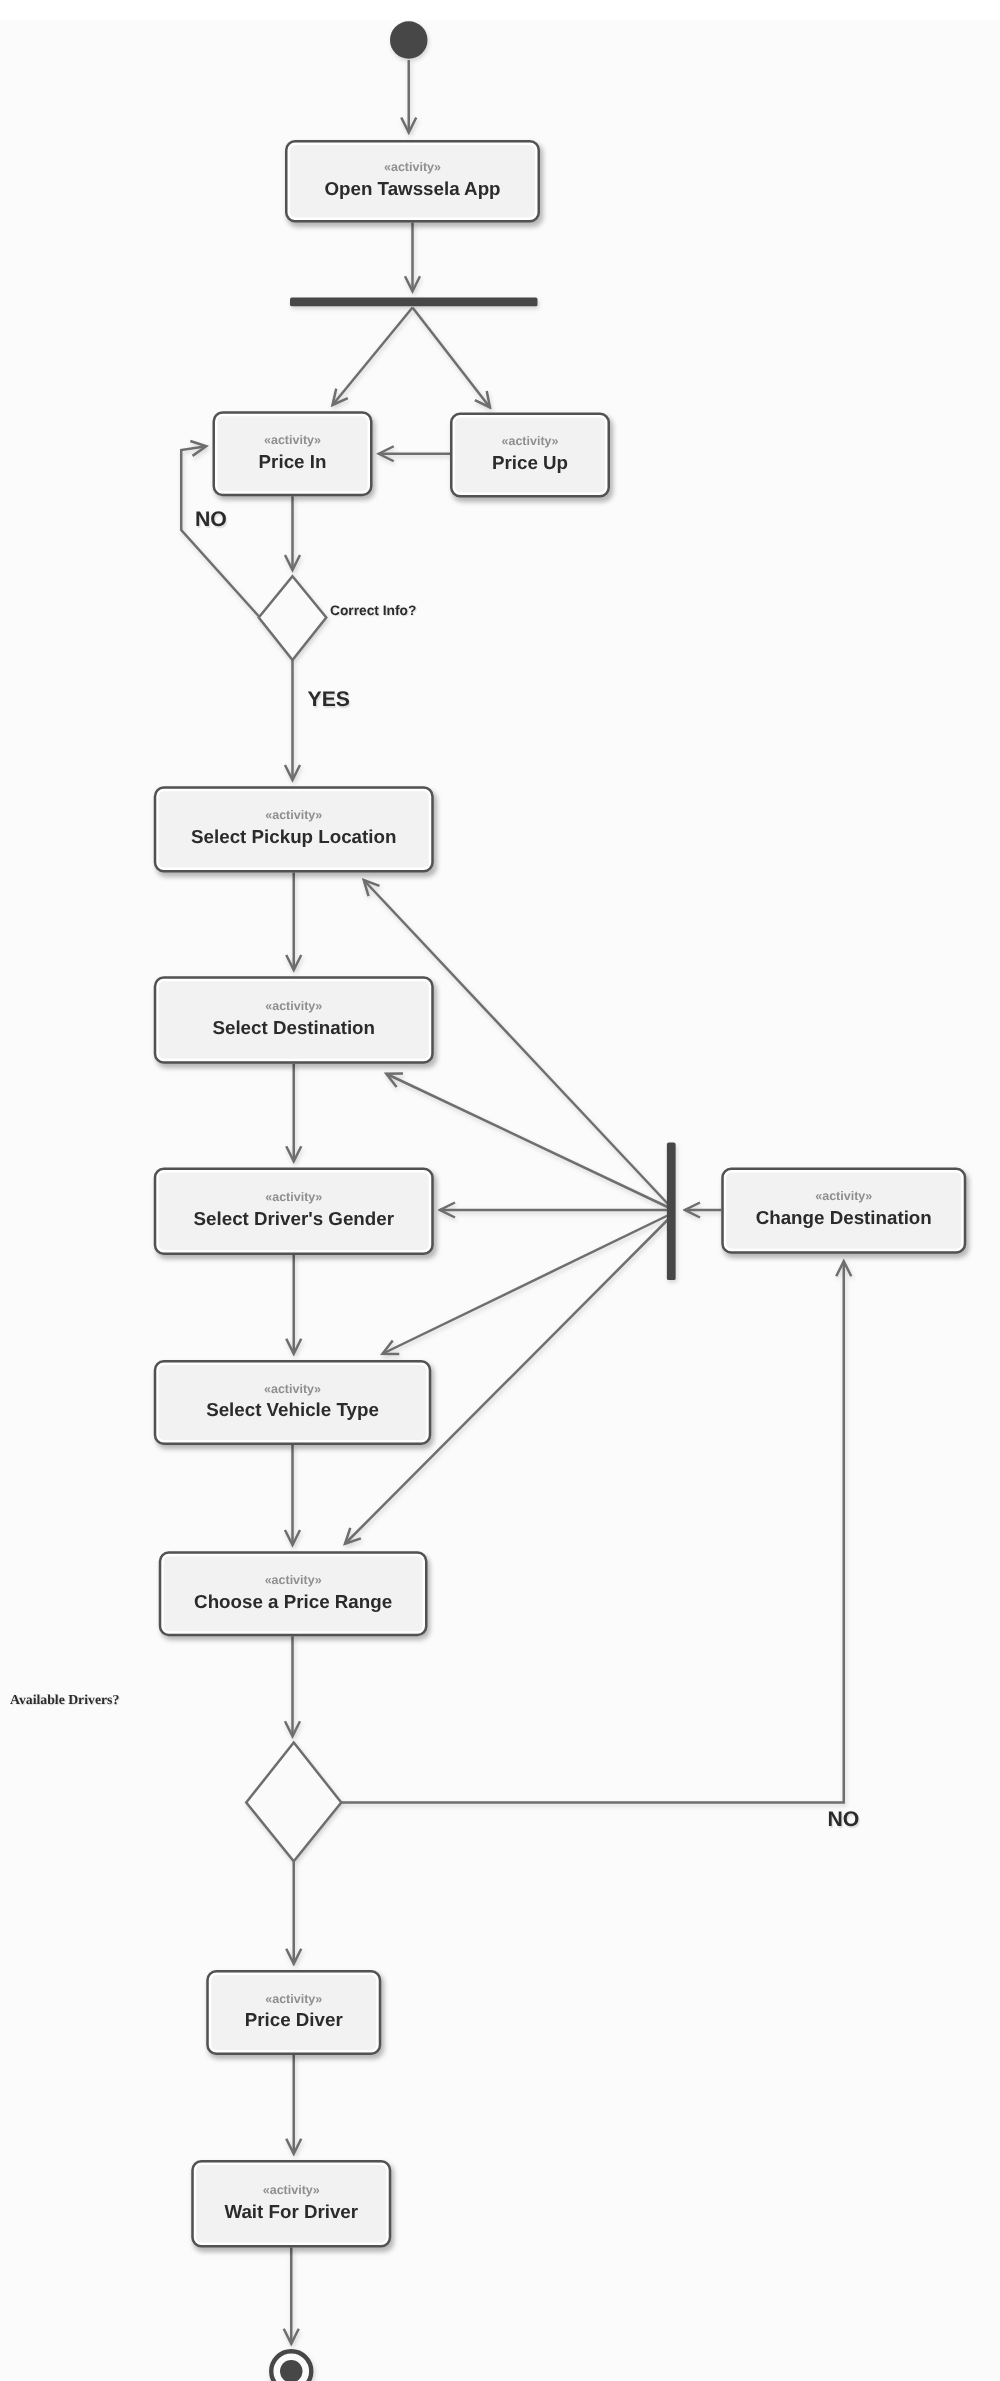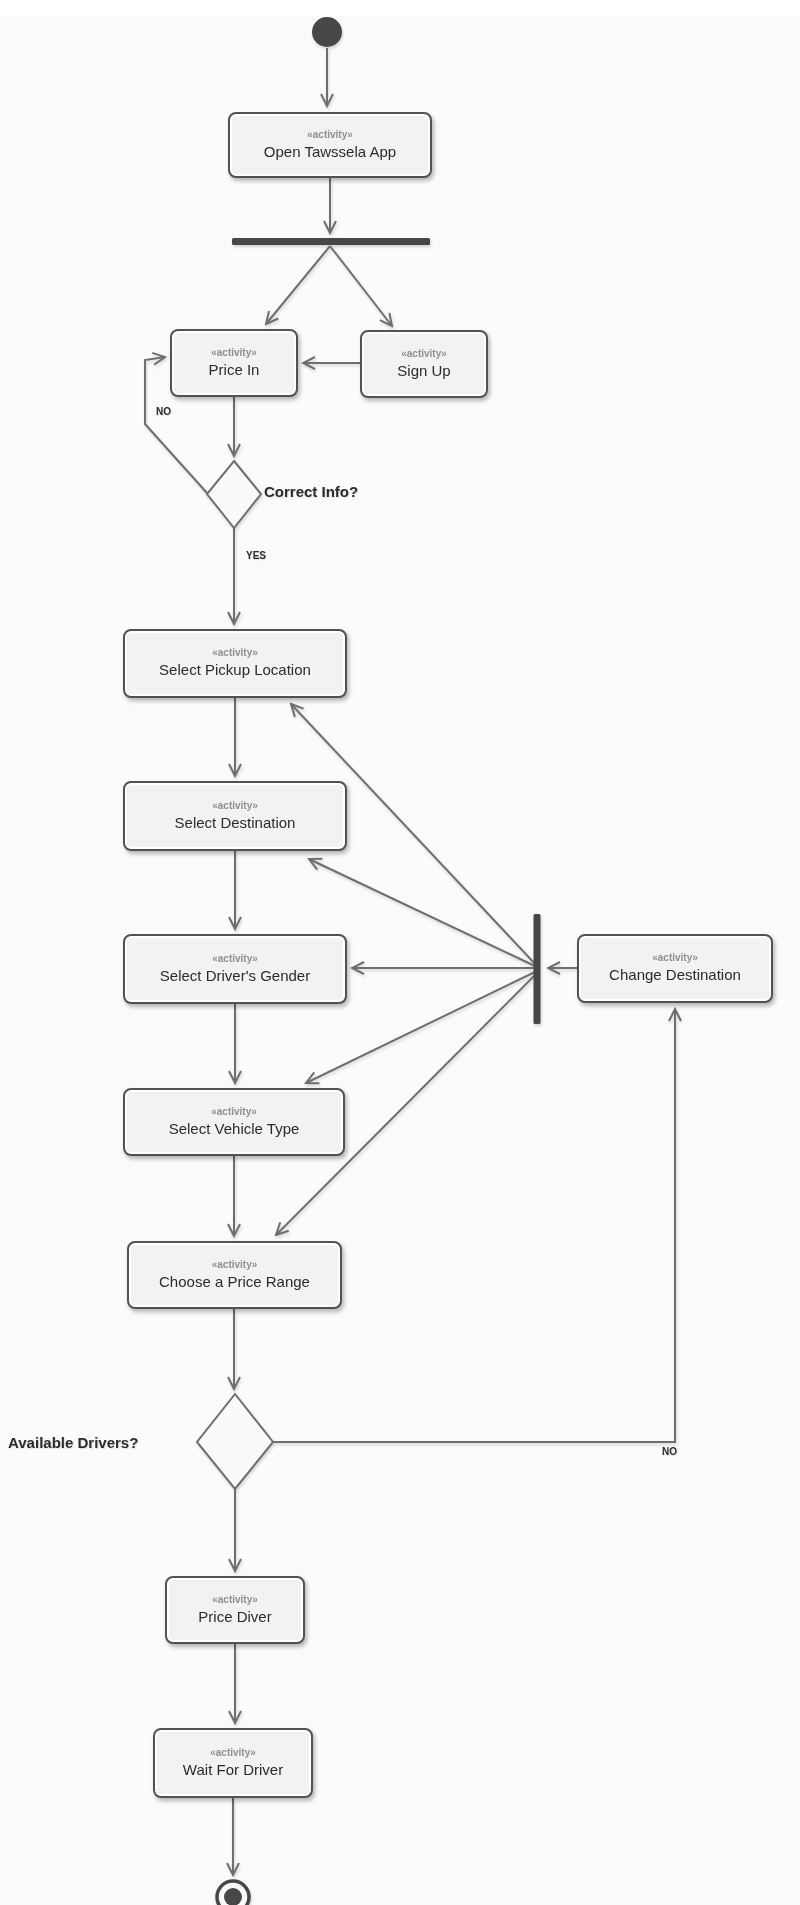"Open Tawssela App" .nlabel { font-weight: normal -> bold }
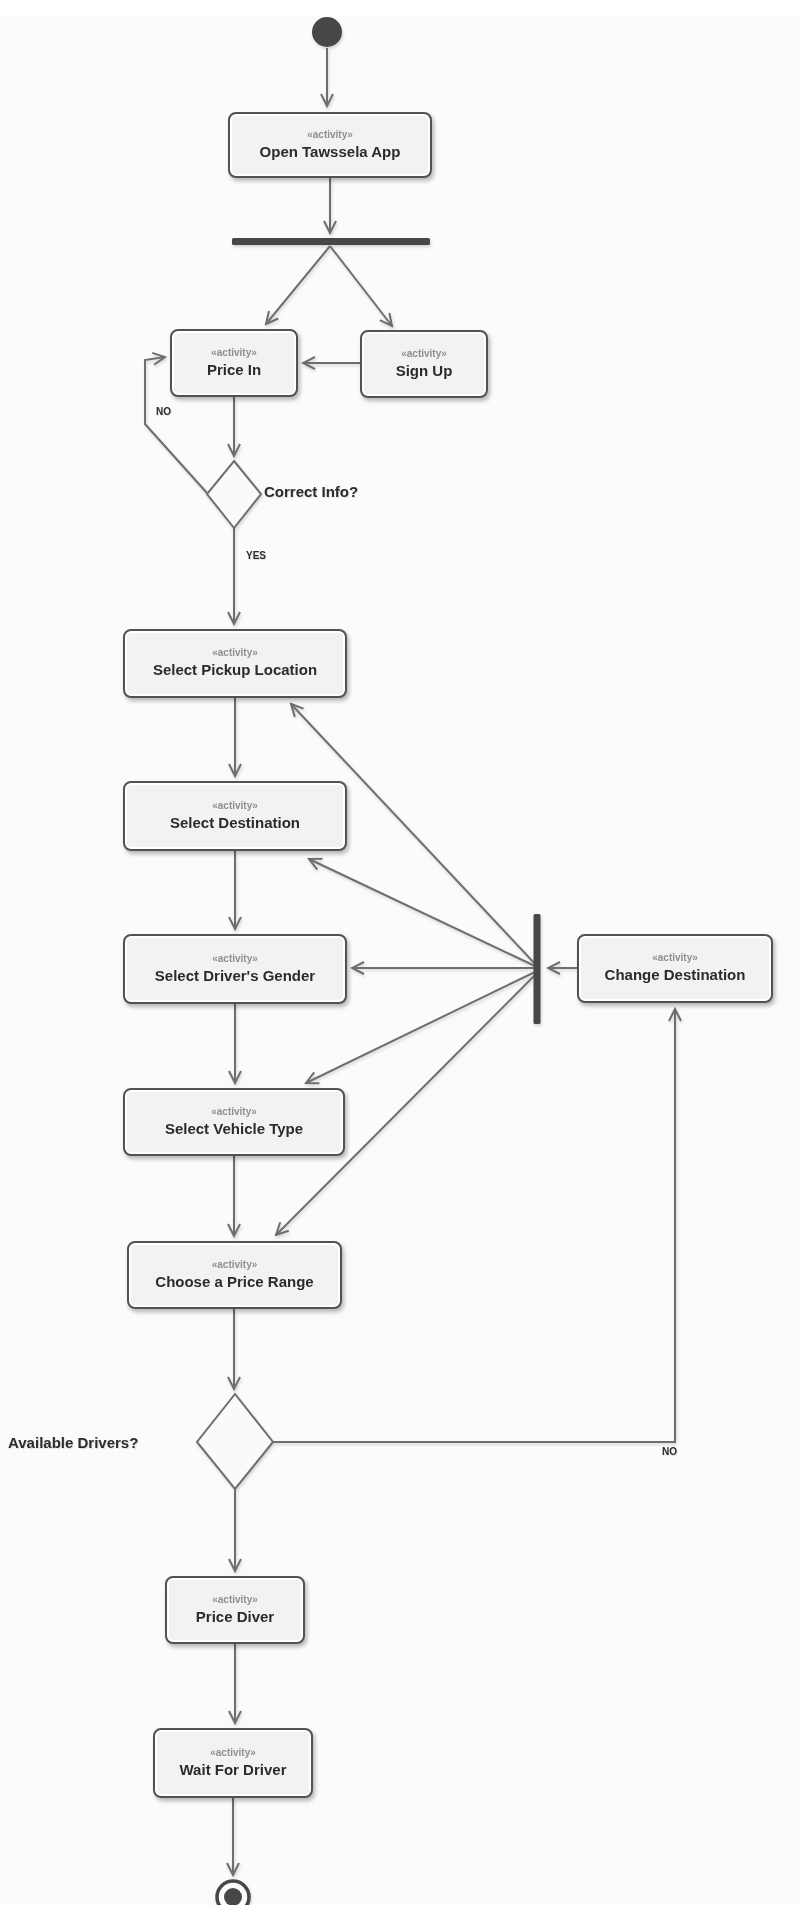"Sign Up" span.nlabel { text: Sign -> Price }
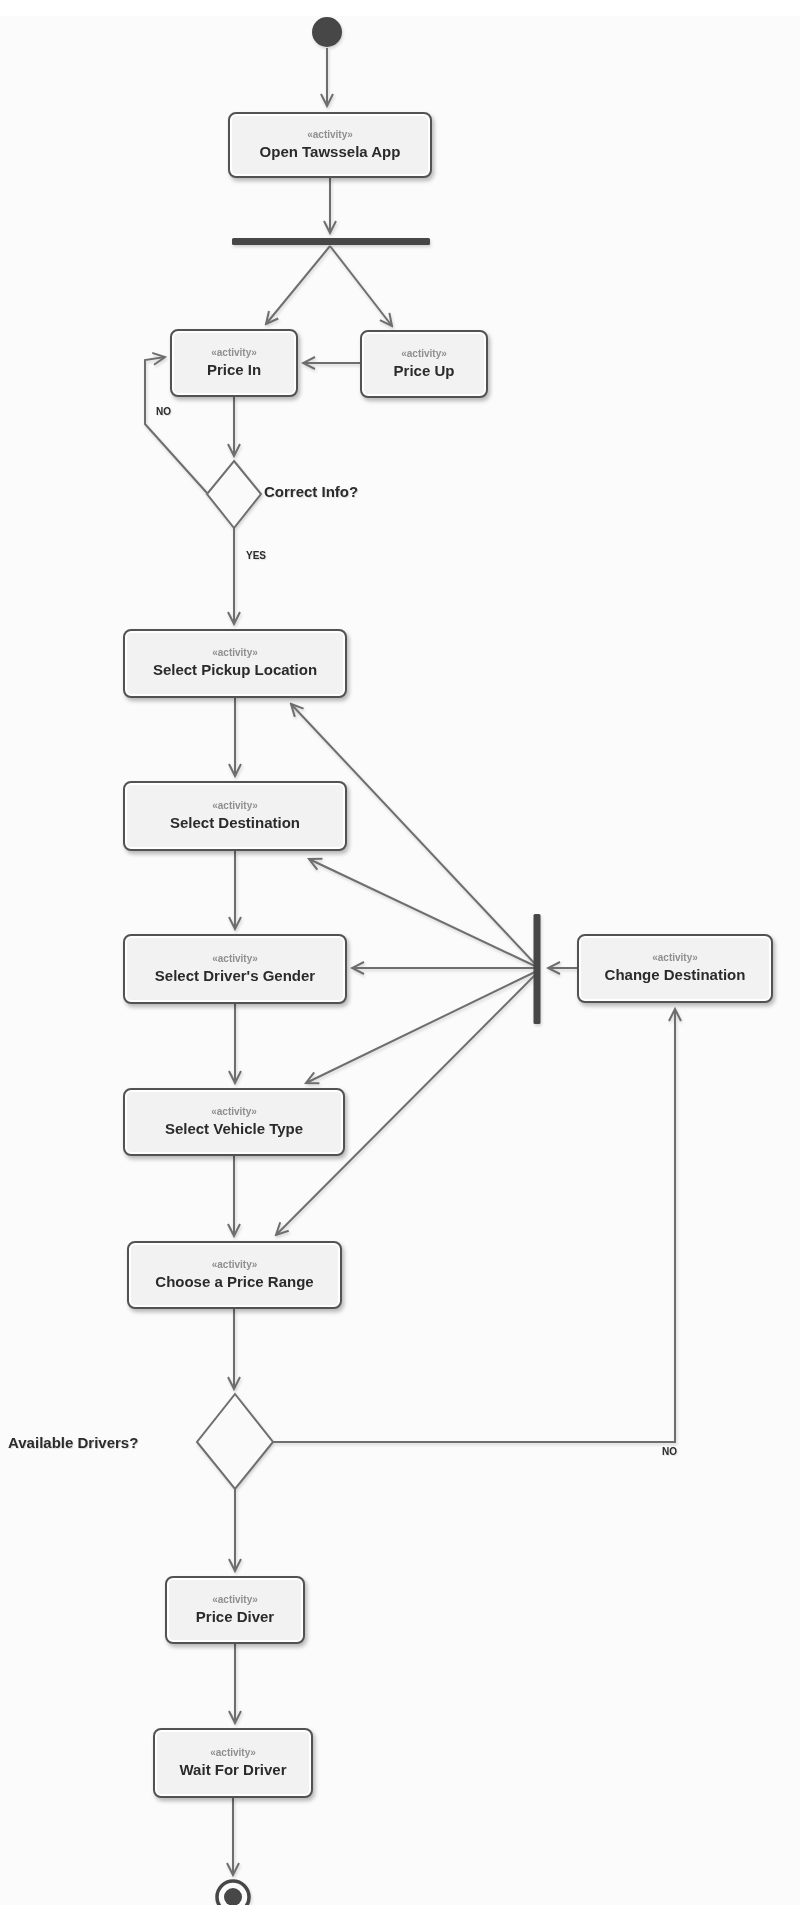"NO" .lbl-small { font-size: 10px -> 17px }
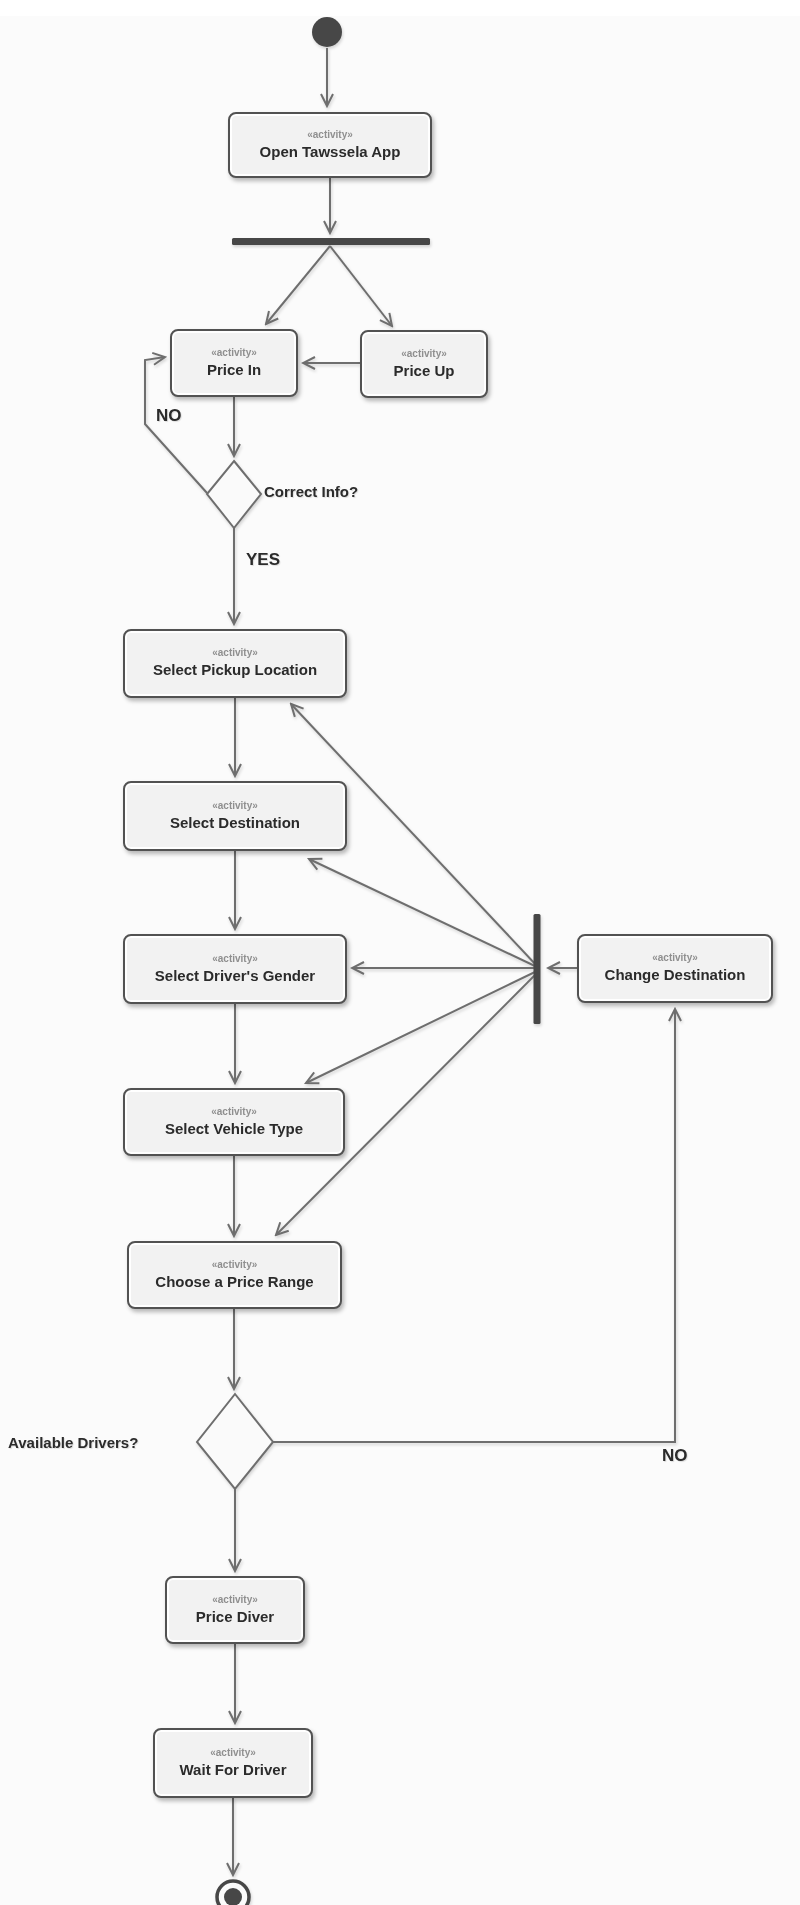"Correct Info?" .lbl-guard { font-size: 15px -> 11px }
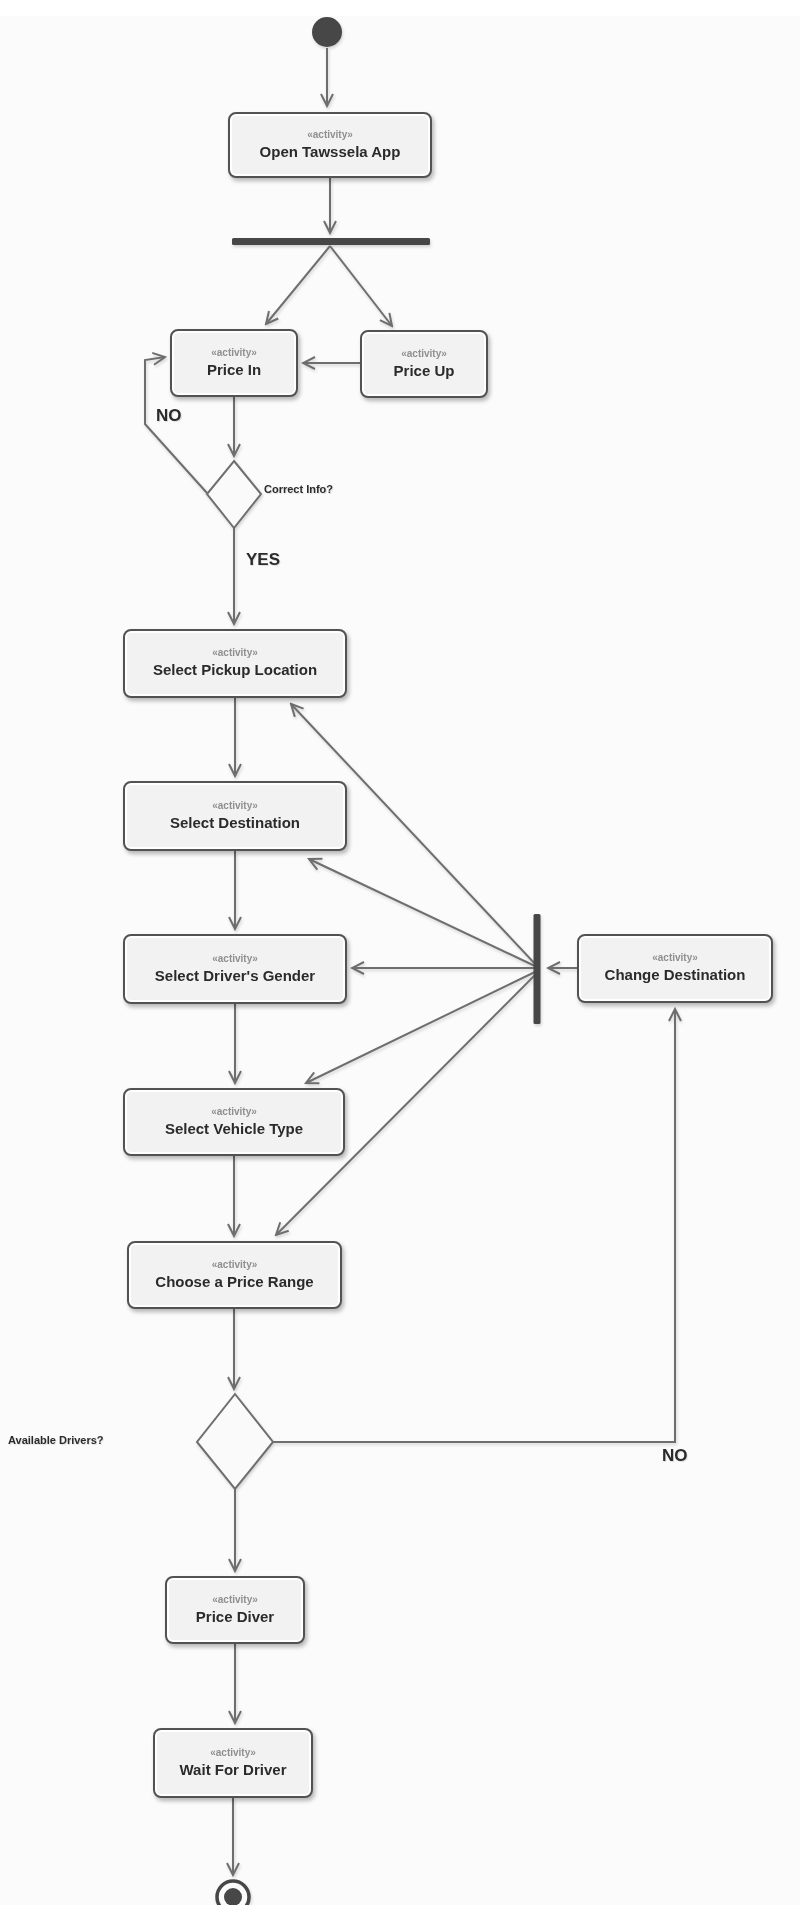"Available Drivers?" div.lbl { font-family: none -> Liberation Serif, serif; top: 1418px -> 1338px }
